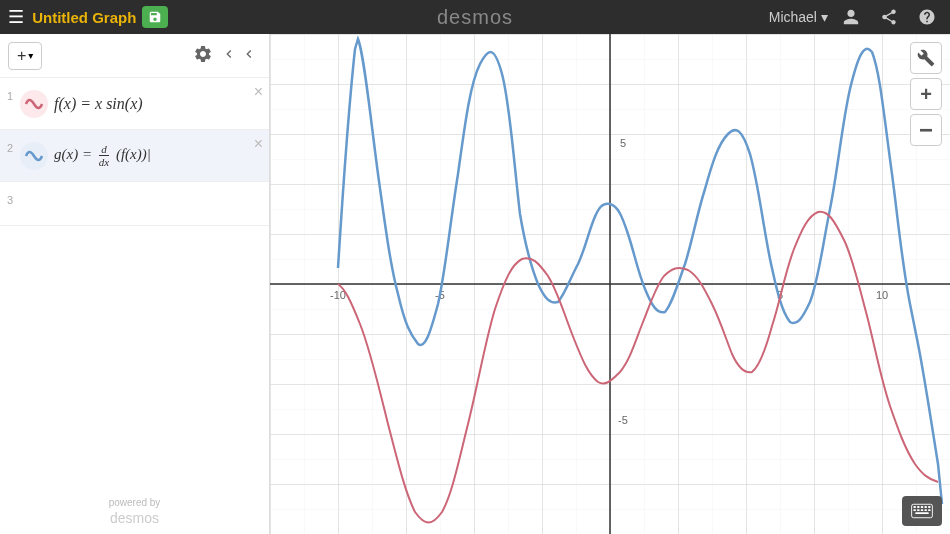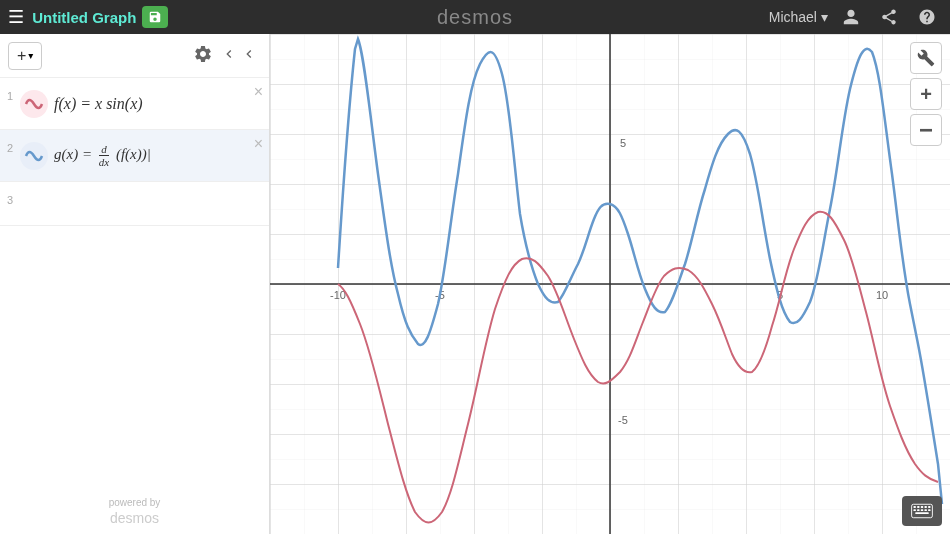"Untitled Graph" #header .title { color: #5eead4 -> #eab308 }
